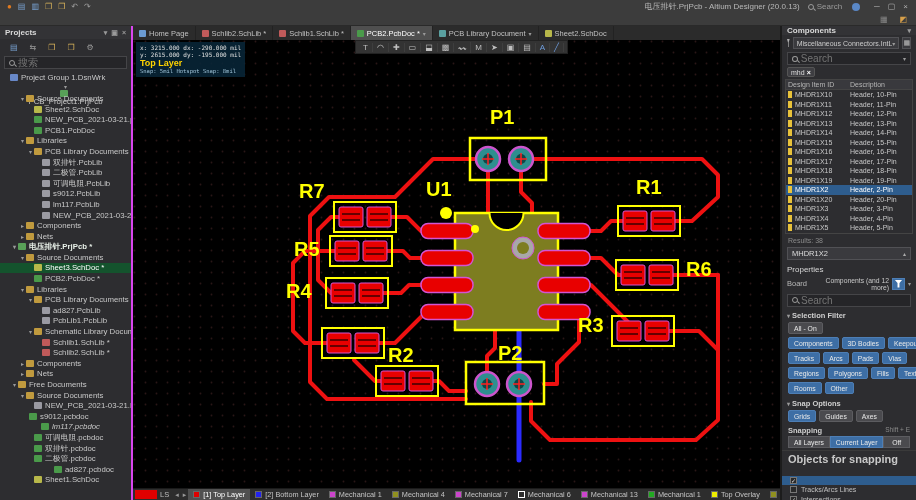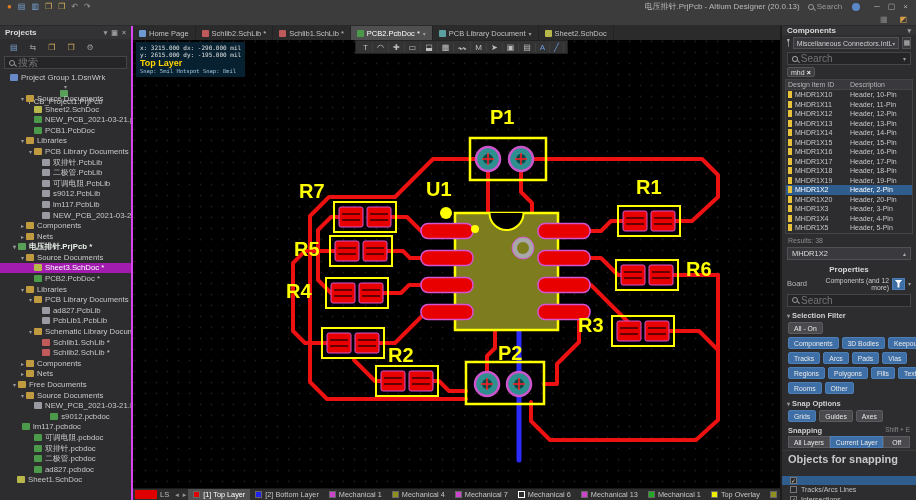"Sheet3.SchDoc *" .tnode.sel { background: #a21caf -> #14532d }
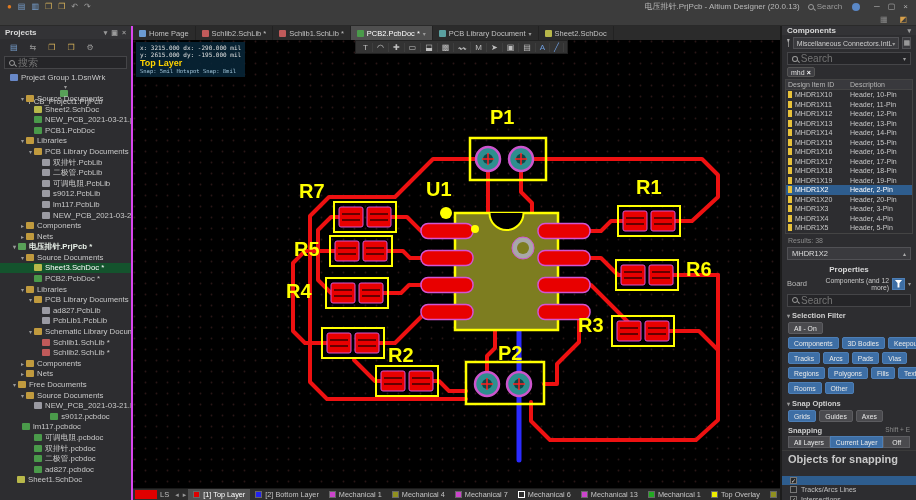"Properties" .rp-title { font-weight: bold -> normal; text-align: center -> none }
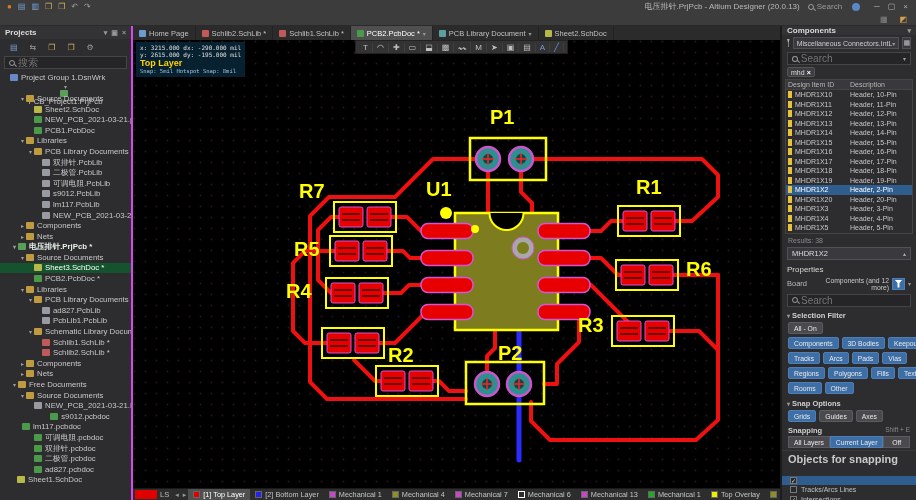"s9012.pcbdoc" div.tnode { justify-content: center -> none }
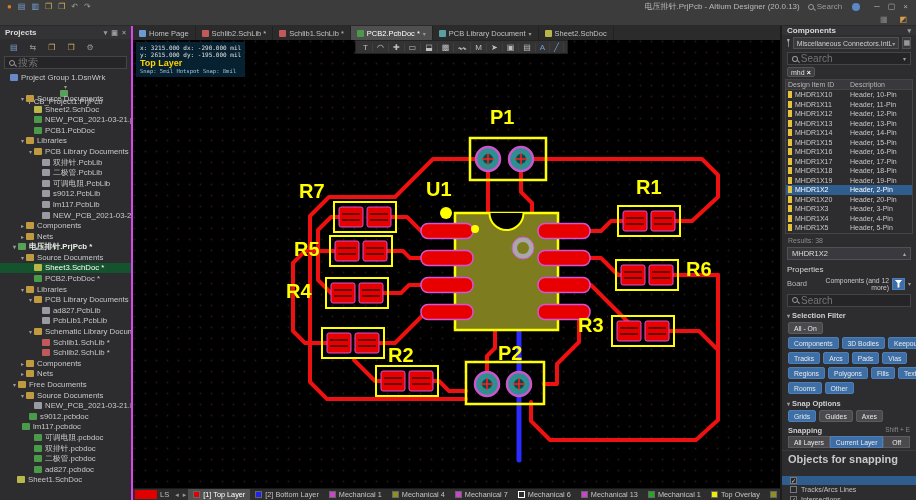"lm117.pcbdoc" div.tnode { font-style: none -> italic; padding-left: 15px -> 34px }
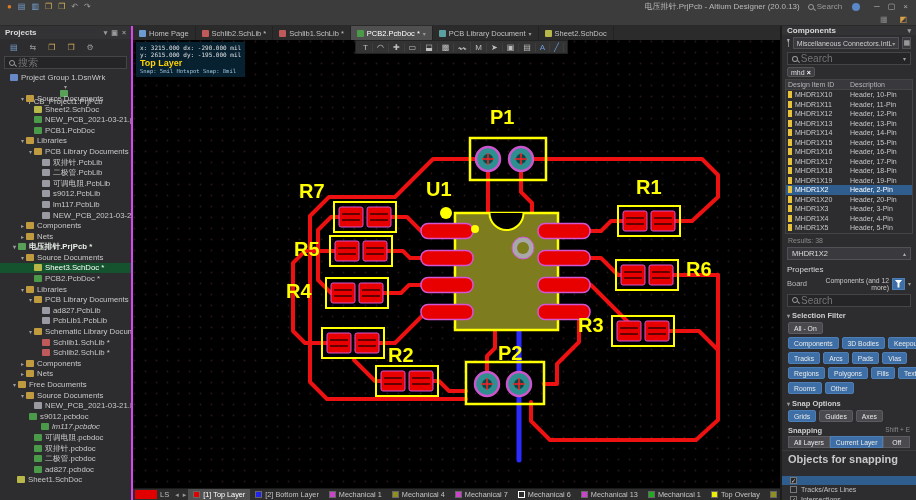"ad827.pcbdoc" div.tnode { margin-left: none -> 20px }
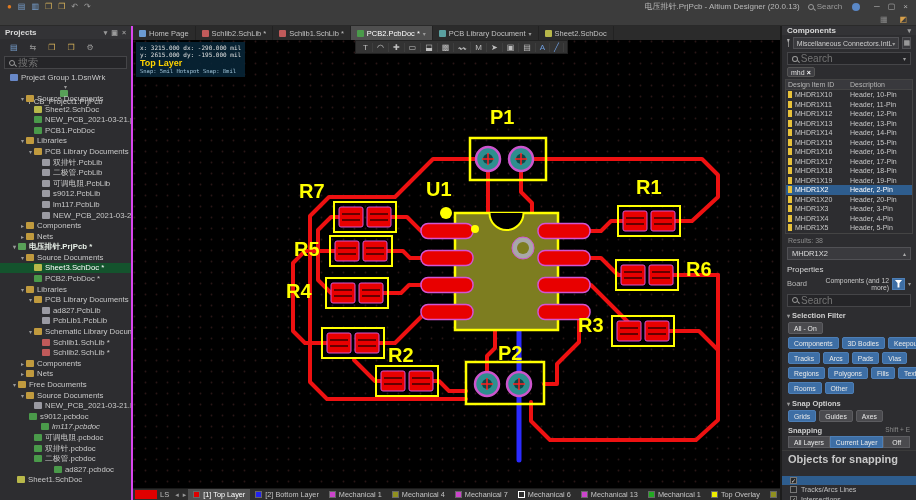"Sheet1.SchDoc" div.tnode { padding-left: 10px -> 27px }
